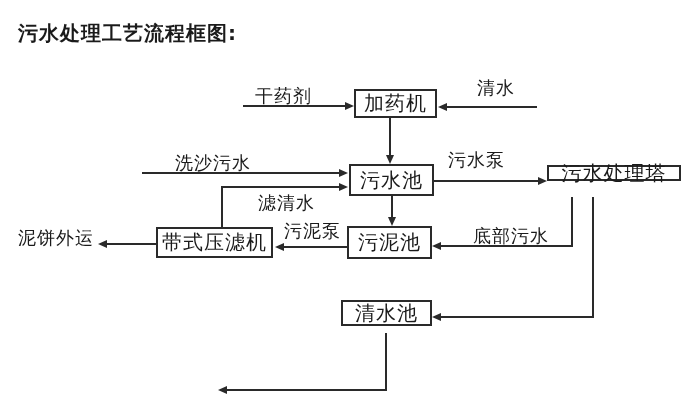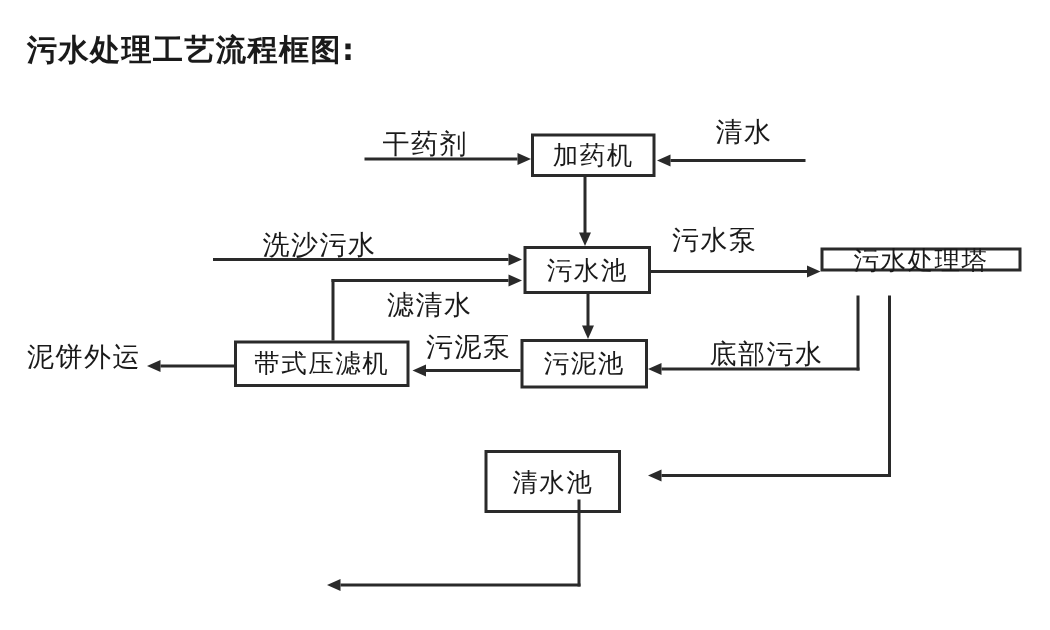"加药机" .node { font-size: 17px -> 20px }
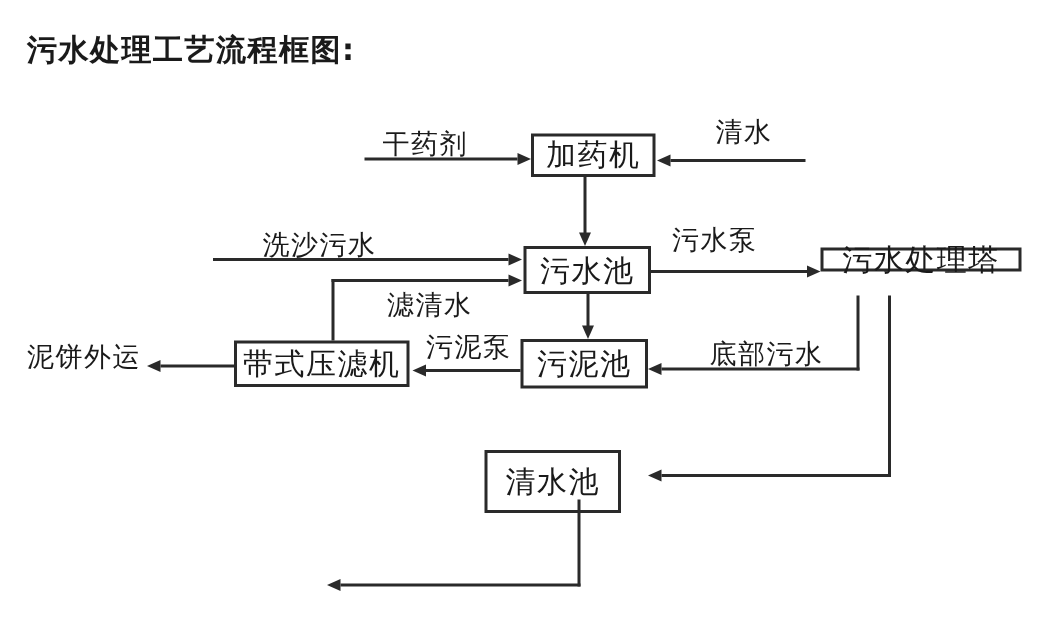"清水池" #n-clean { height: 42px -> 26px; left: 323px -> 341px }
